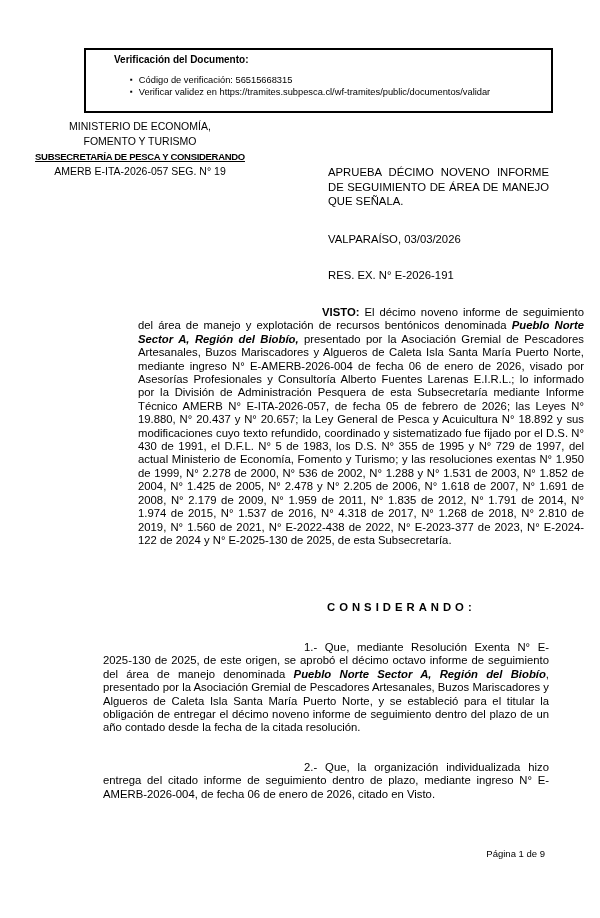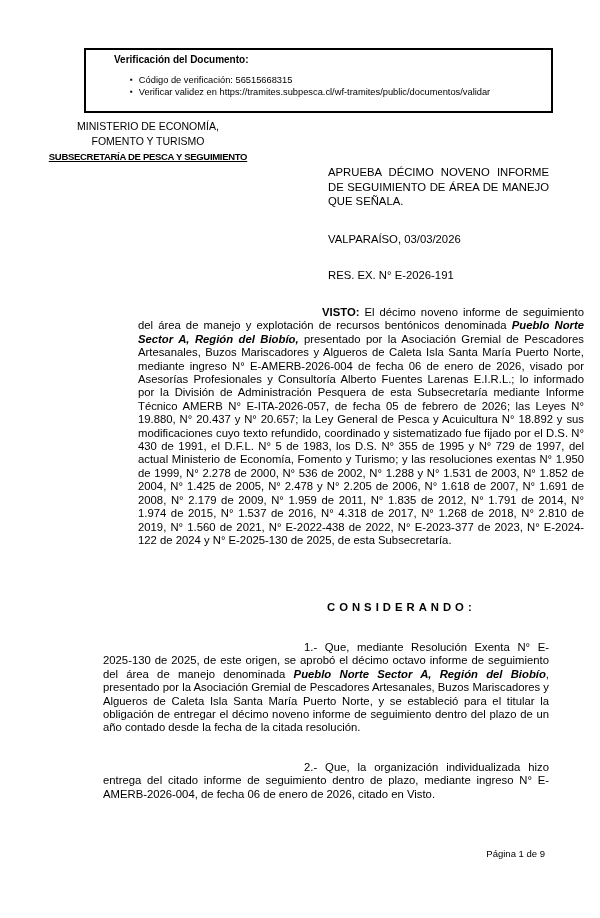"MINISTERIO DE ECONOMÍA," .letterhead { left: 39px -> 31px }
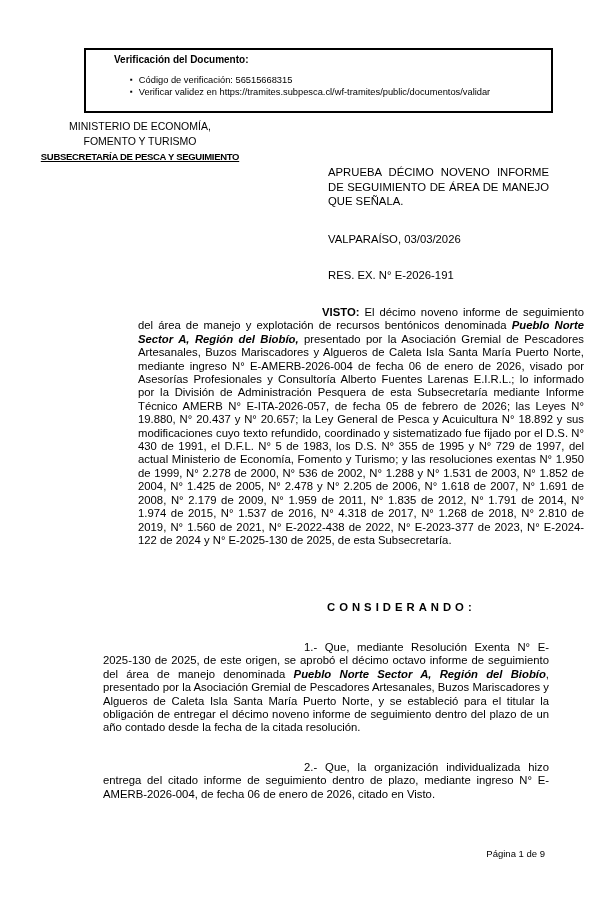"SUBSECRETARÍA DE PESCA Y SEGUIMIENTO" div.lh-dept { text: SEGUIMIENTO -> CONSIDERANDO }
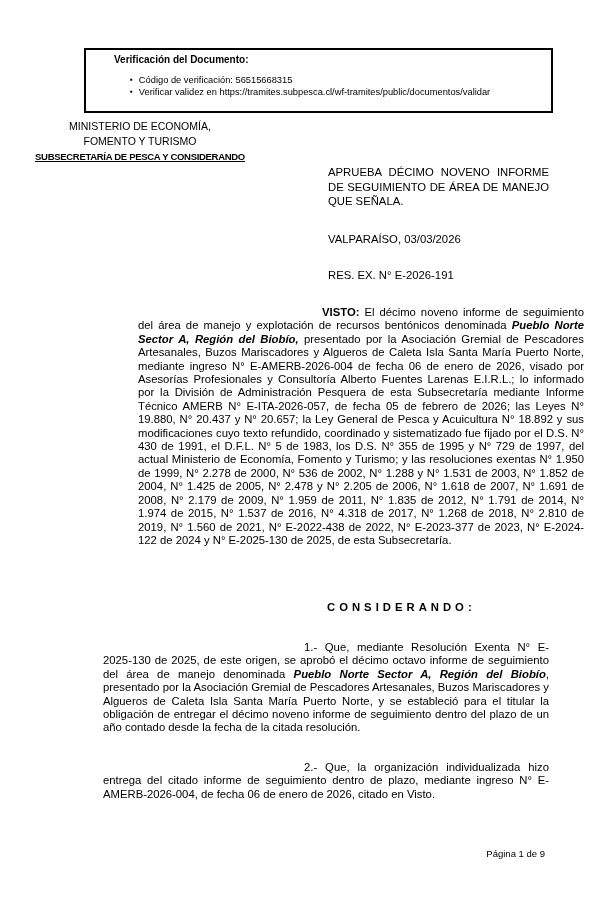"AMERB E-ITA-2026-057 SEG. N° 19" div { html: none -> <div>AMERB E-ITA-2026-057 SEG. N° 19</div> }
